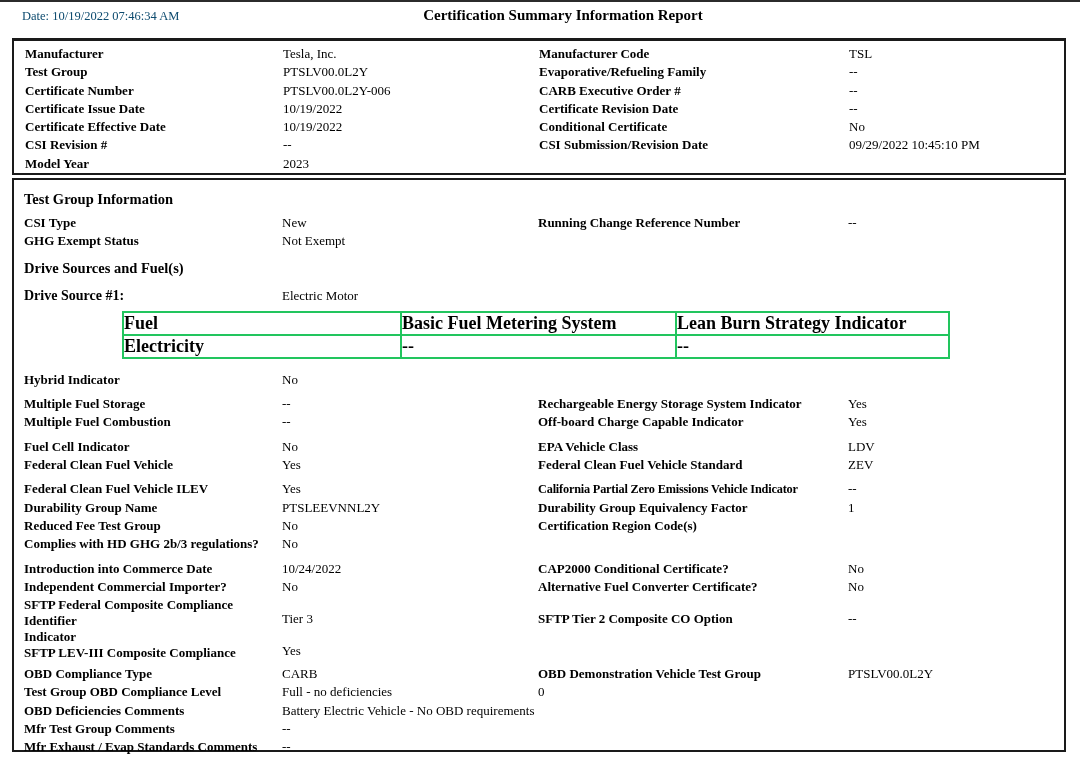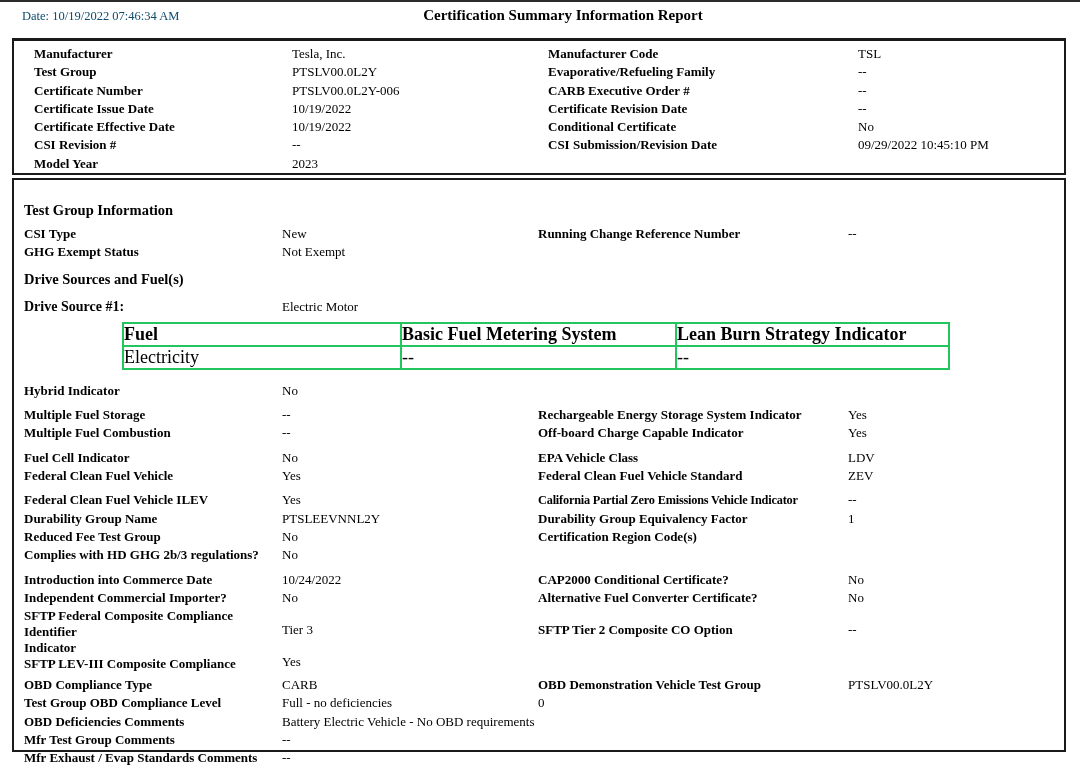"Manufacturer" .box1 { padding: 4px 0 0 20px -> 4px 0 0 11px }
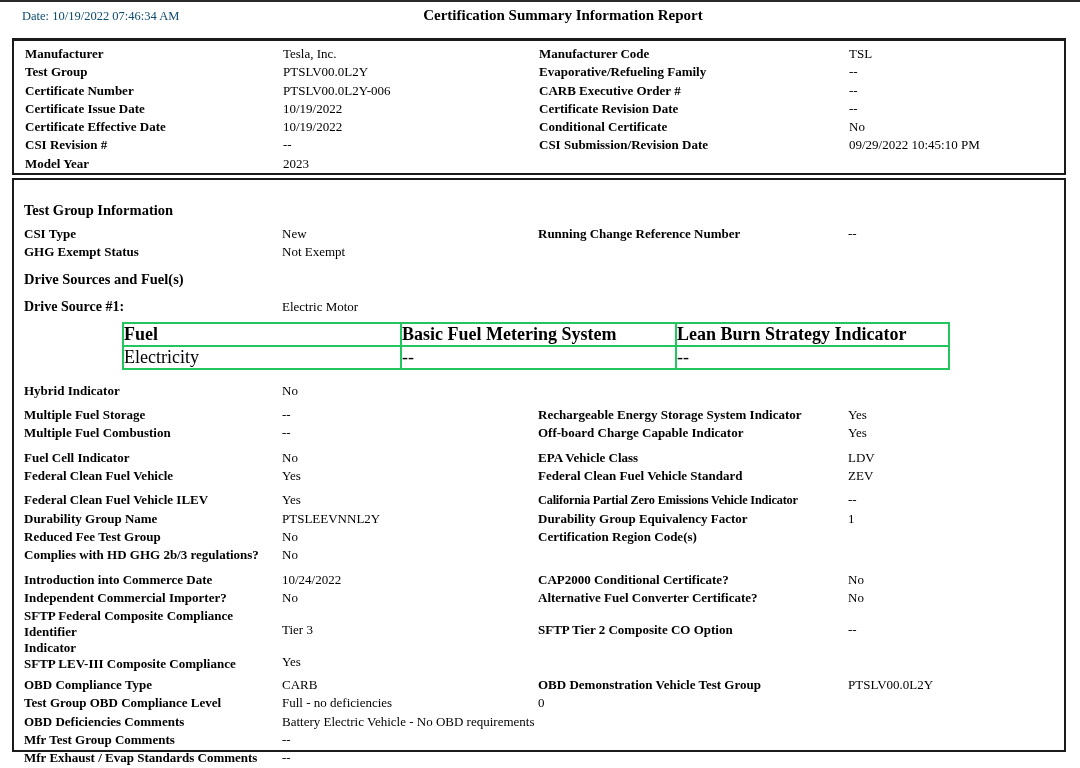"Test Group Information" .box2 { padding: 12px 8px 0 10px -> 1px 8px 0 10px }
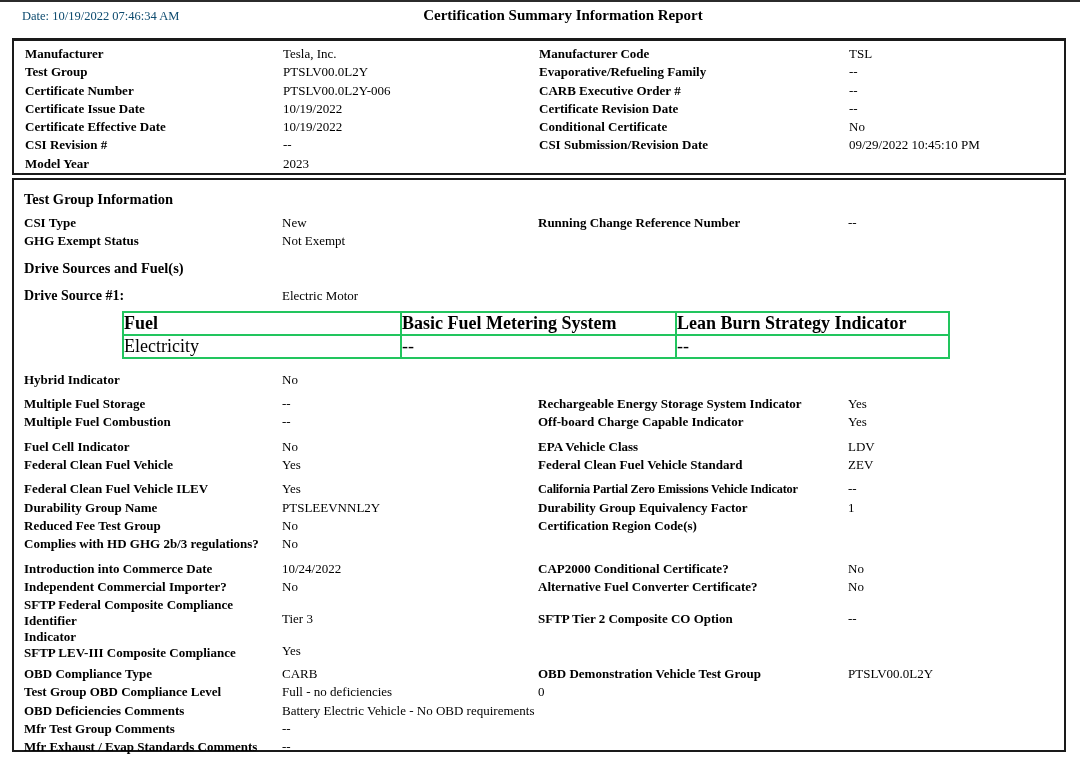"Electricity" .fuel-table td { font-weight: normal -> bold }
